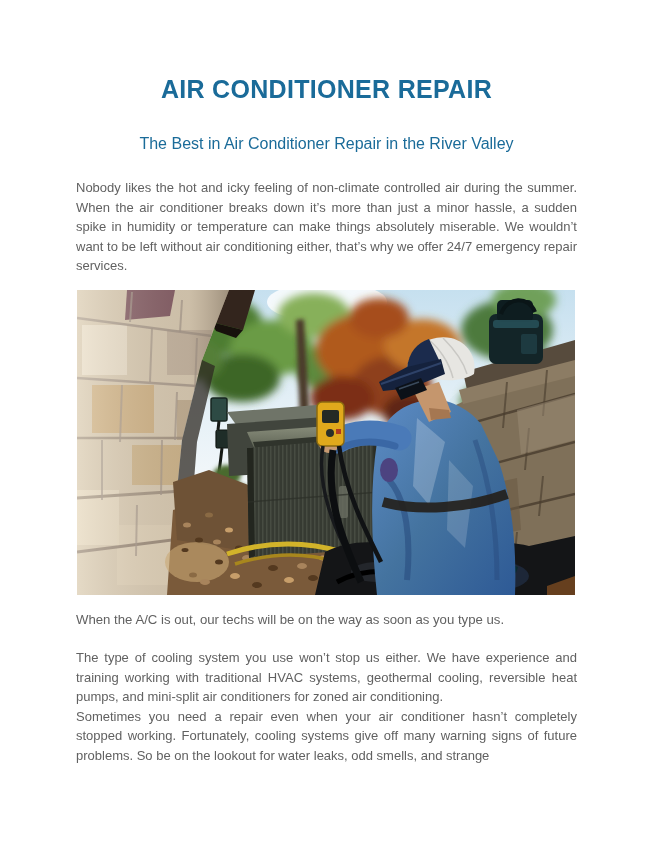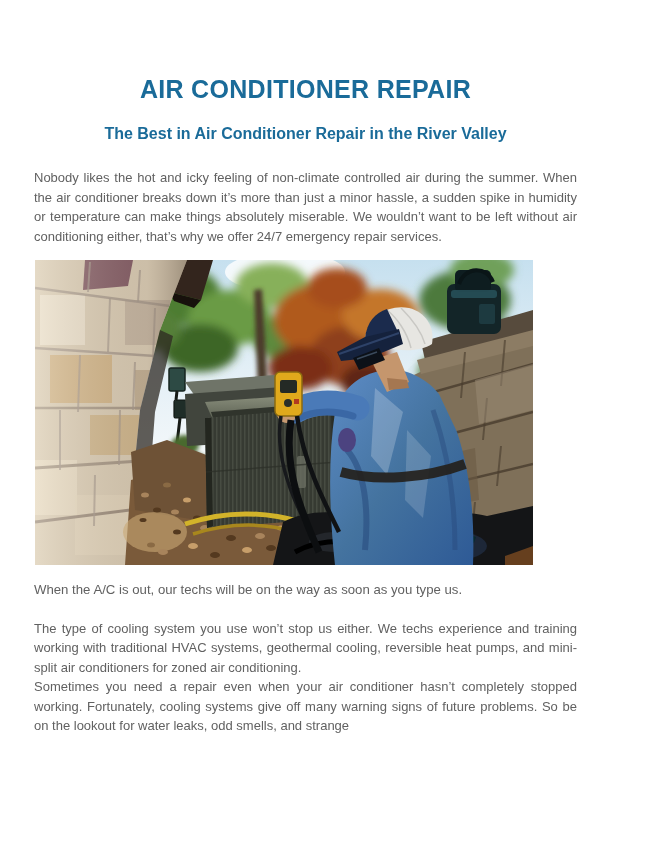"AIR CONDITIONER REPAIR" .page { padding: 74px 73px 0 34px -> 74px 73px 0 76px }
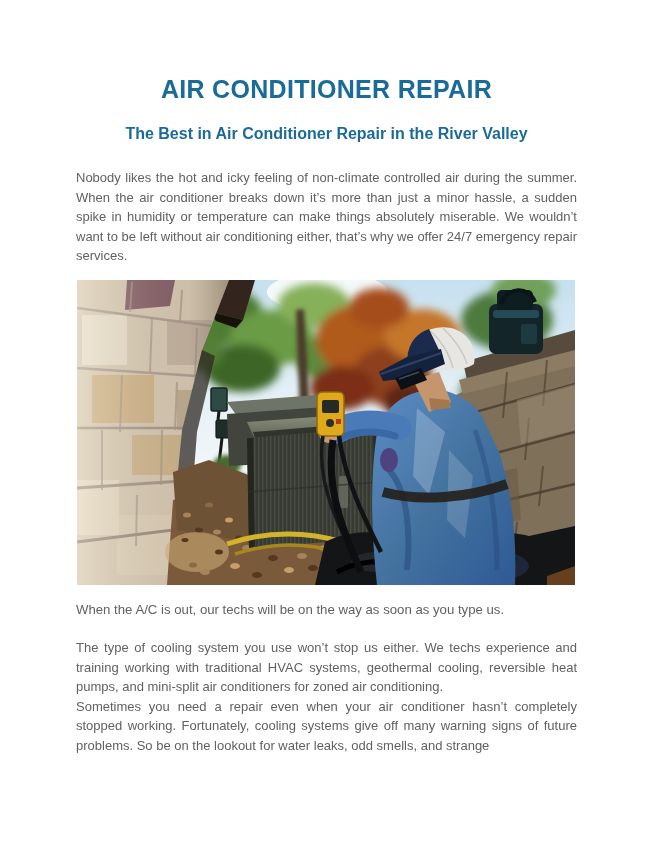"The Best in Air Conditioner" .doc-subtitle { font-weight: bold -> normal; margin: 19px 0 0 0 -> 29px 0 0 0 }
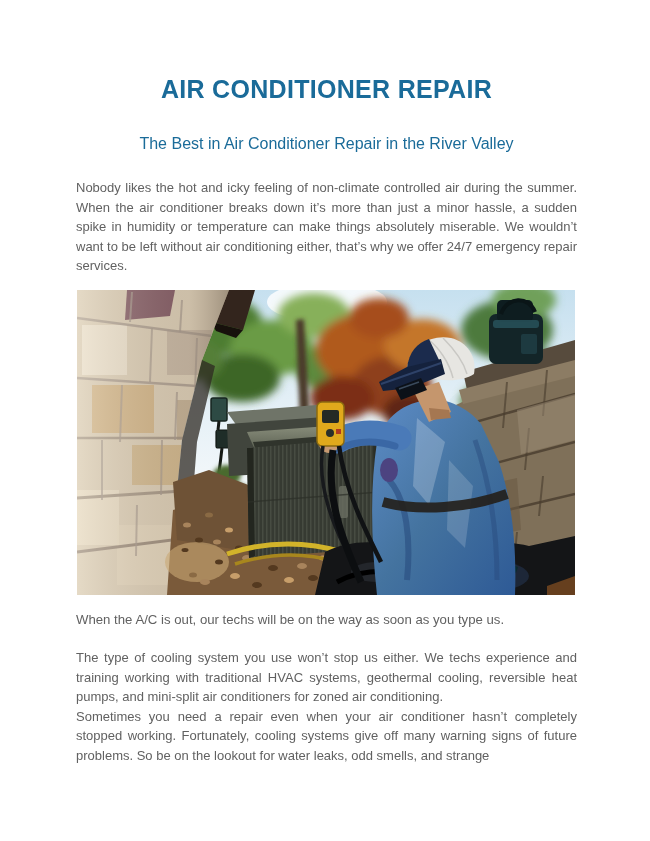"The type of cooling system" p.body-text { text: techs -> have }
